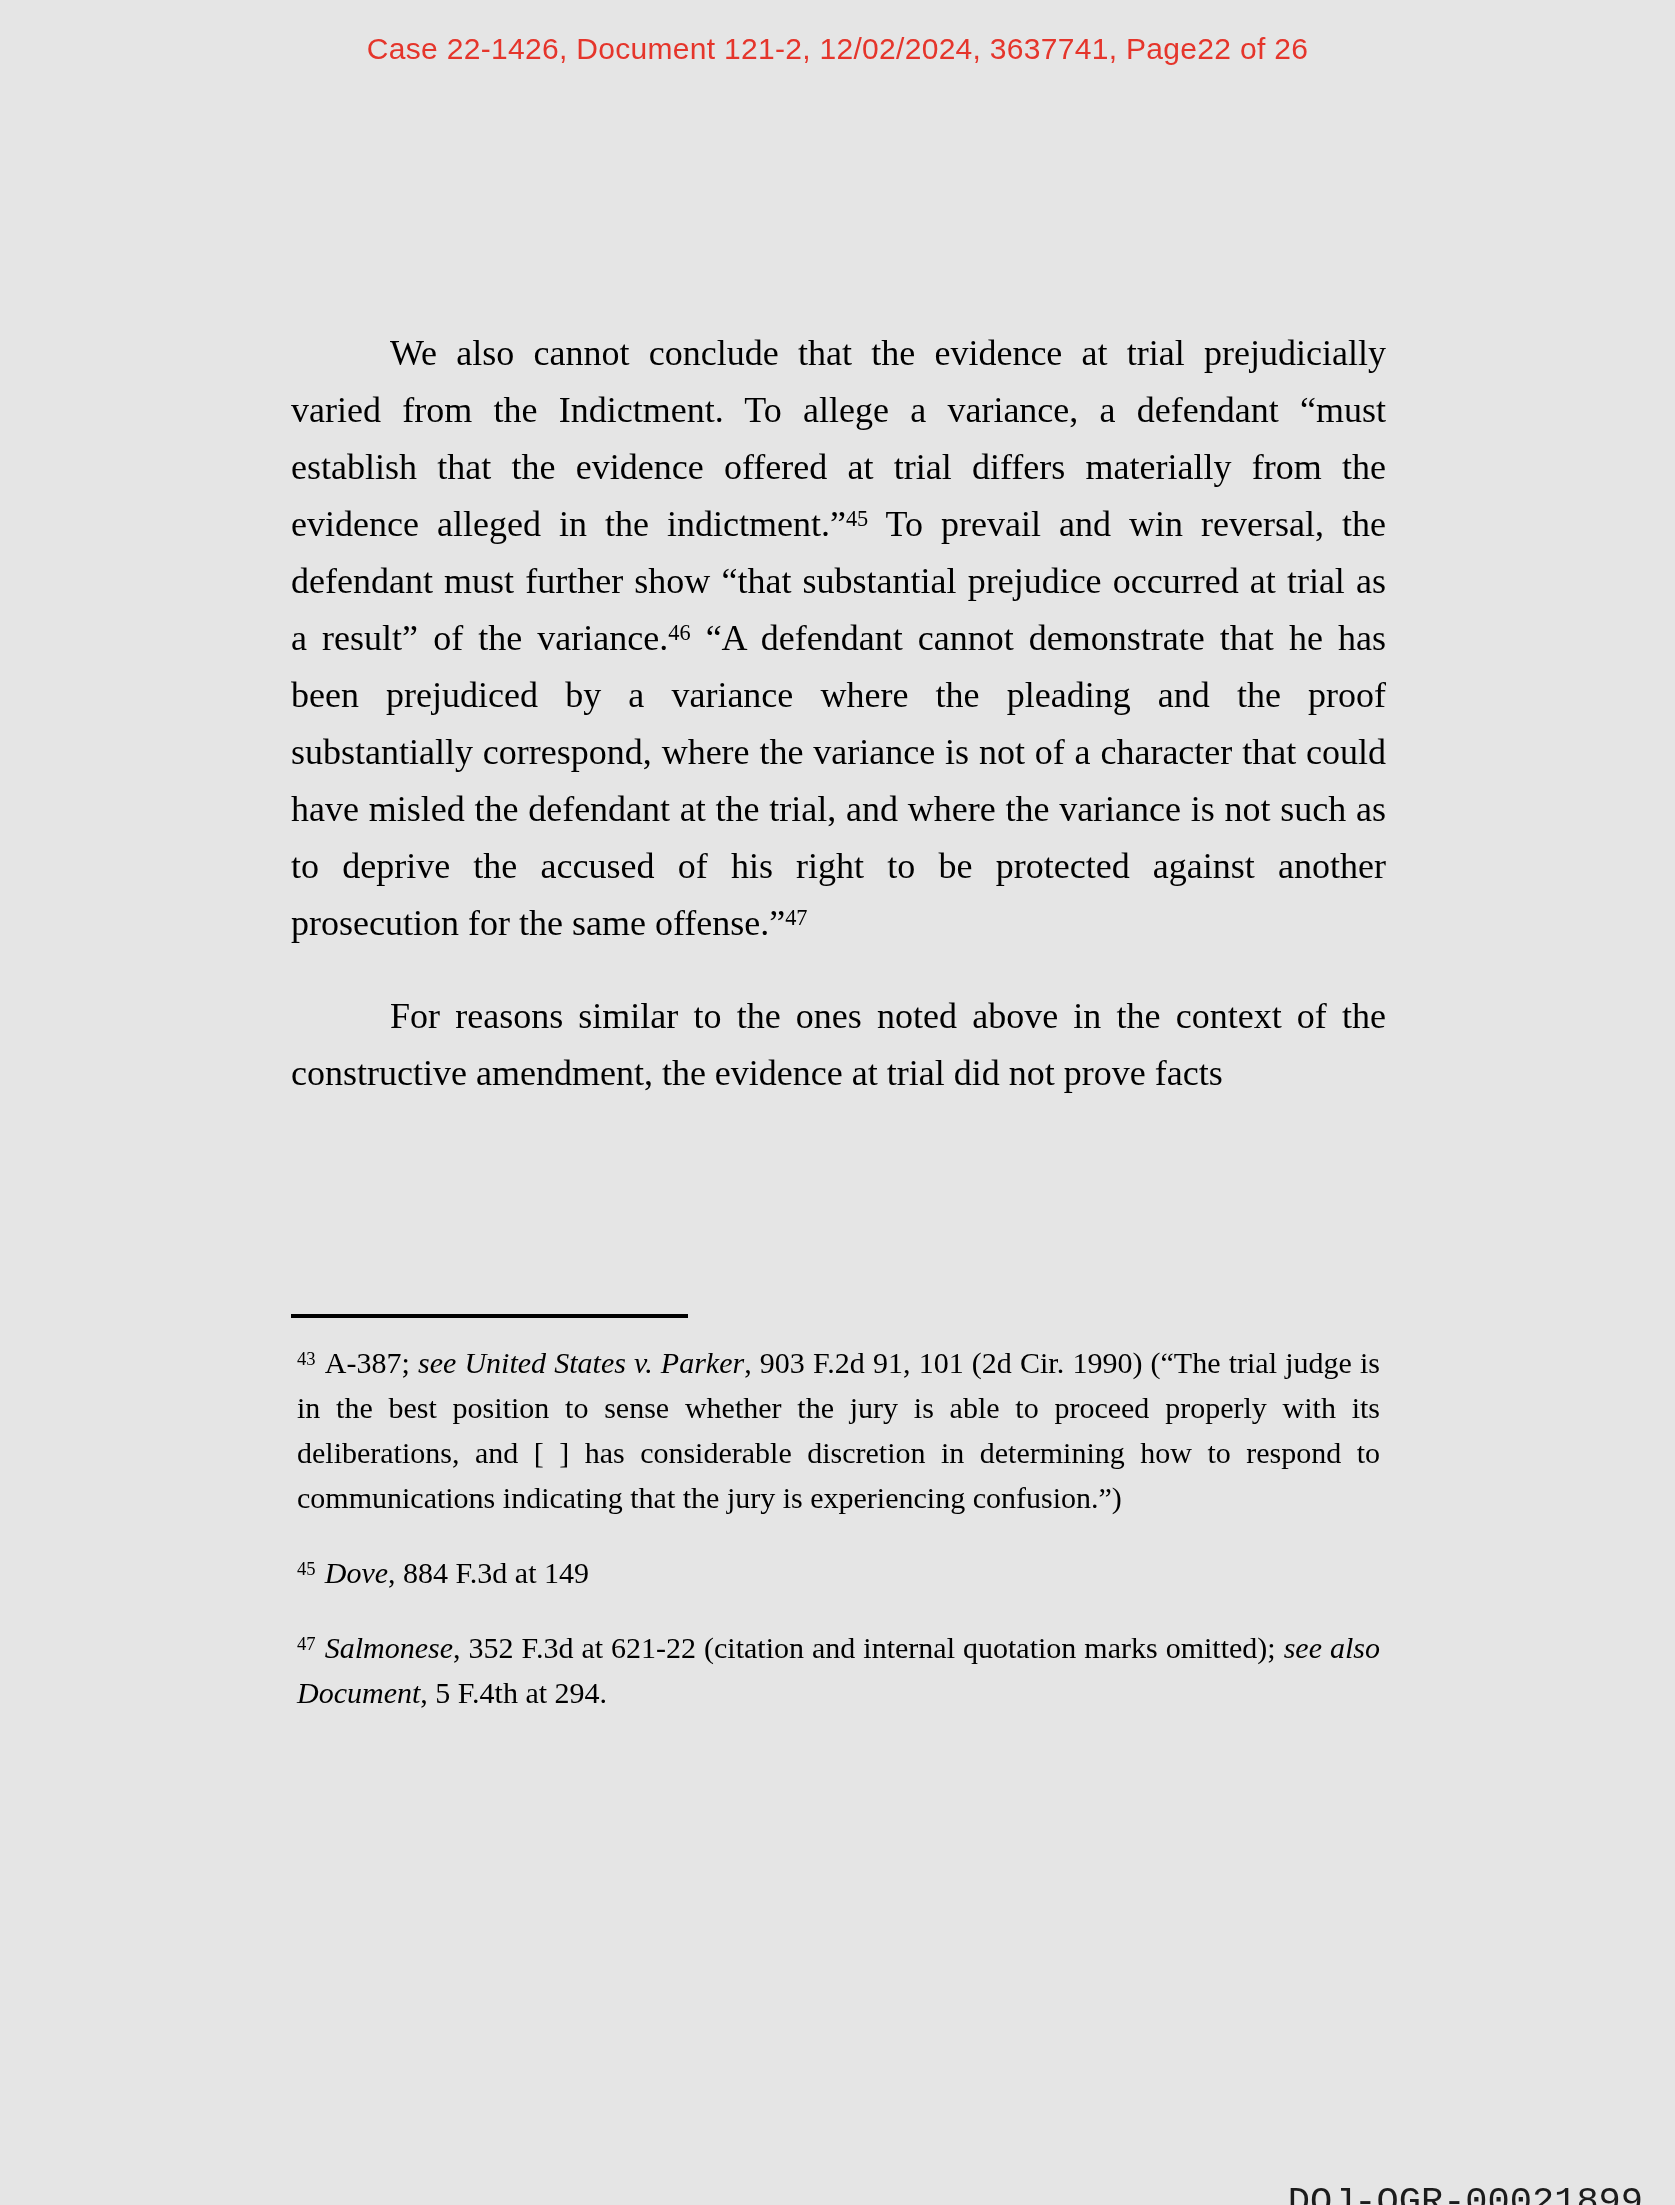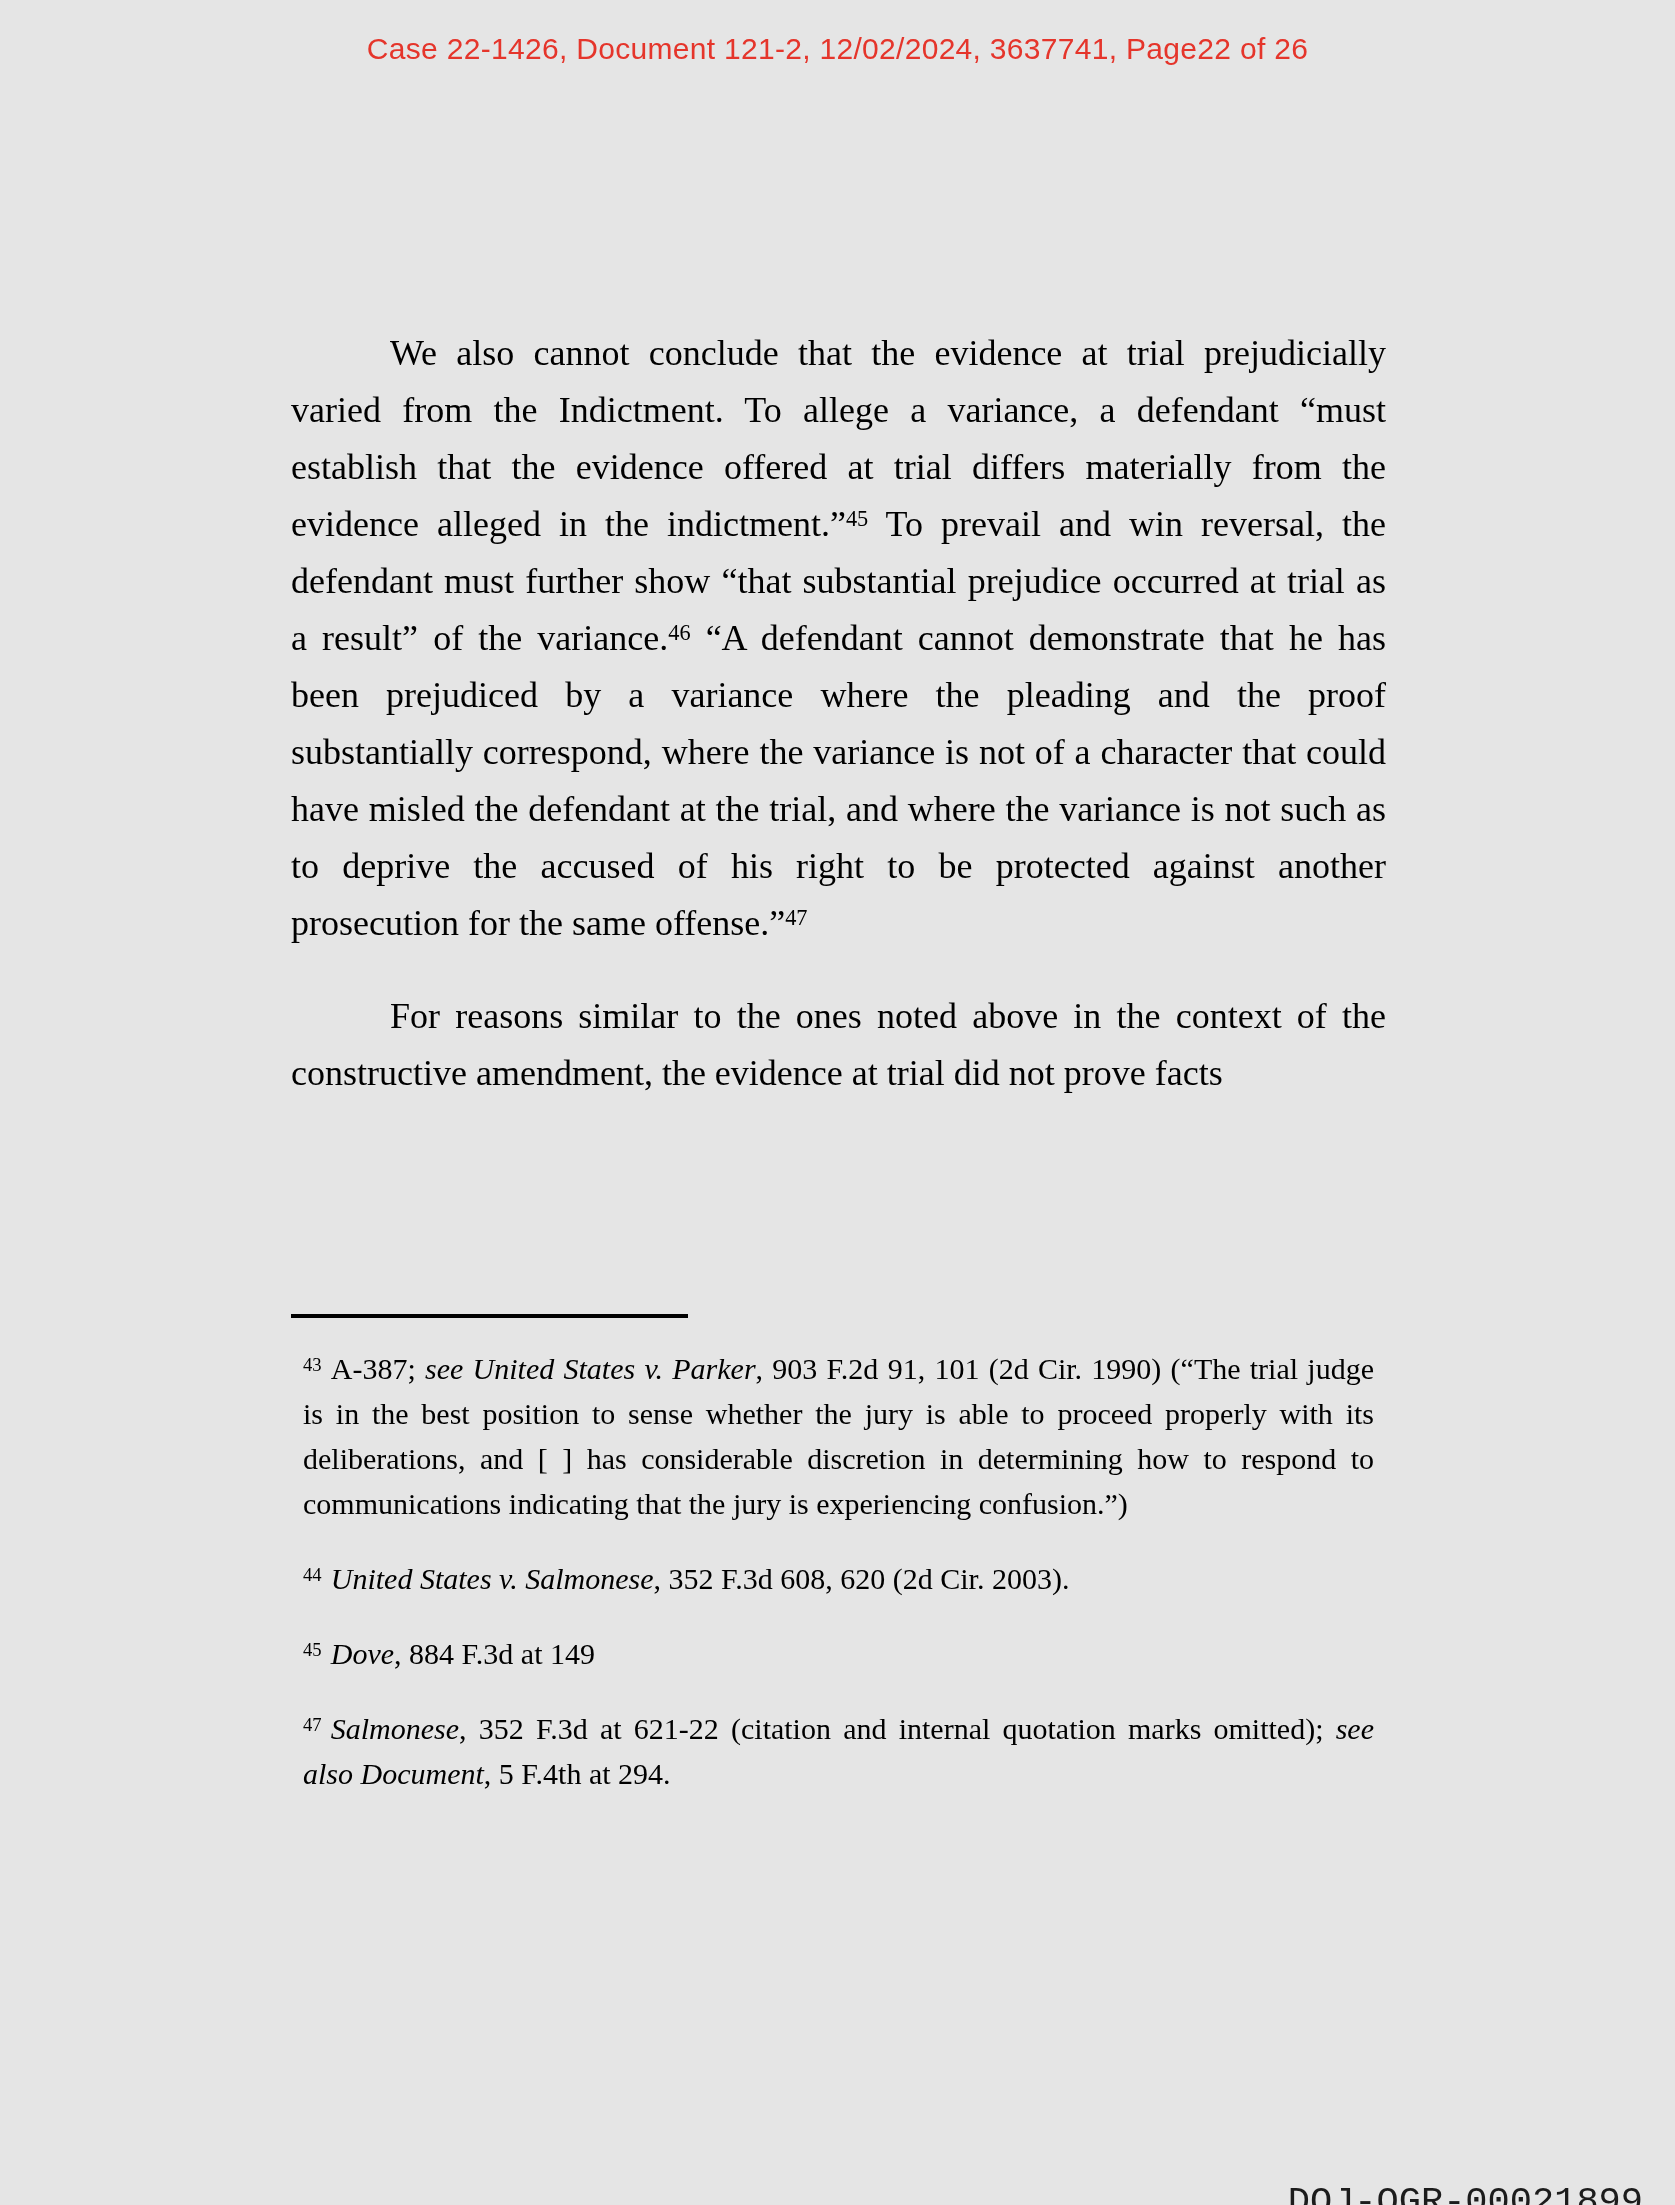"43 A-387; see United States" .footnote { margin: 12px -> 6px }
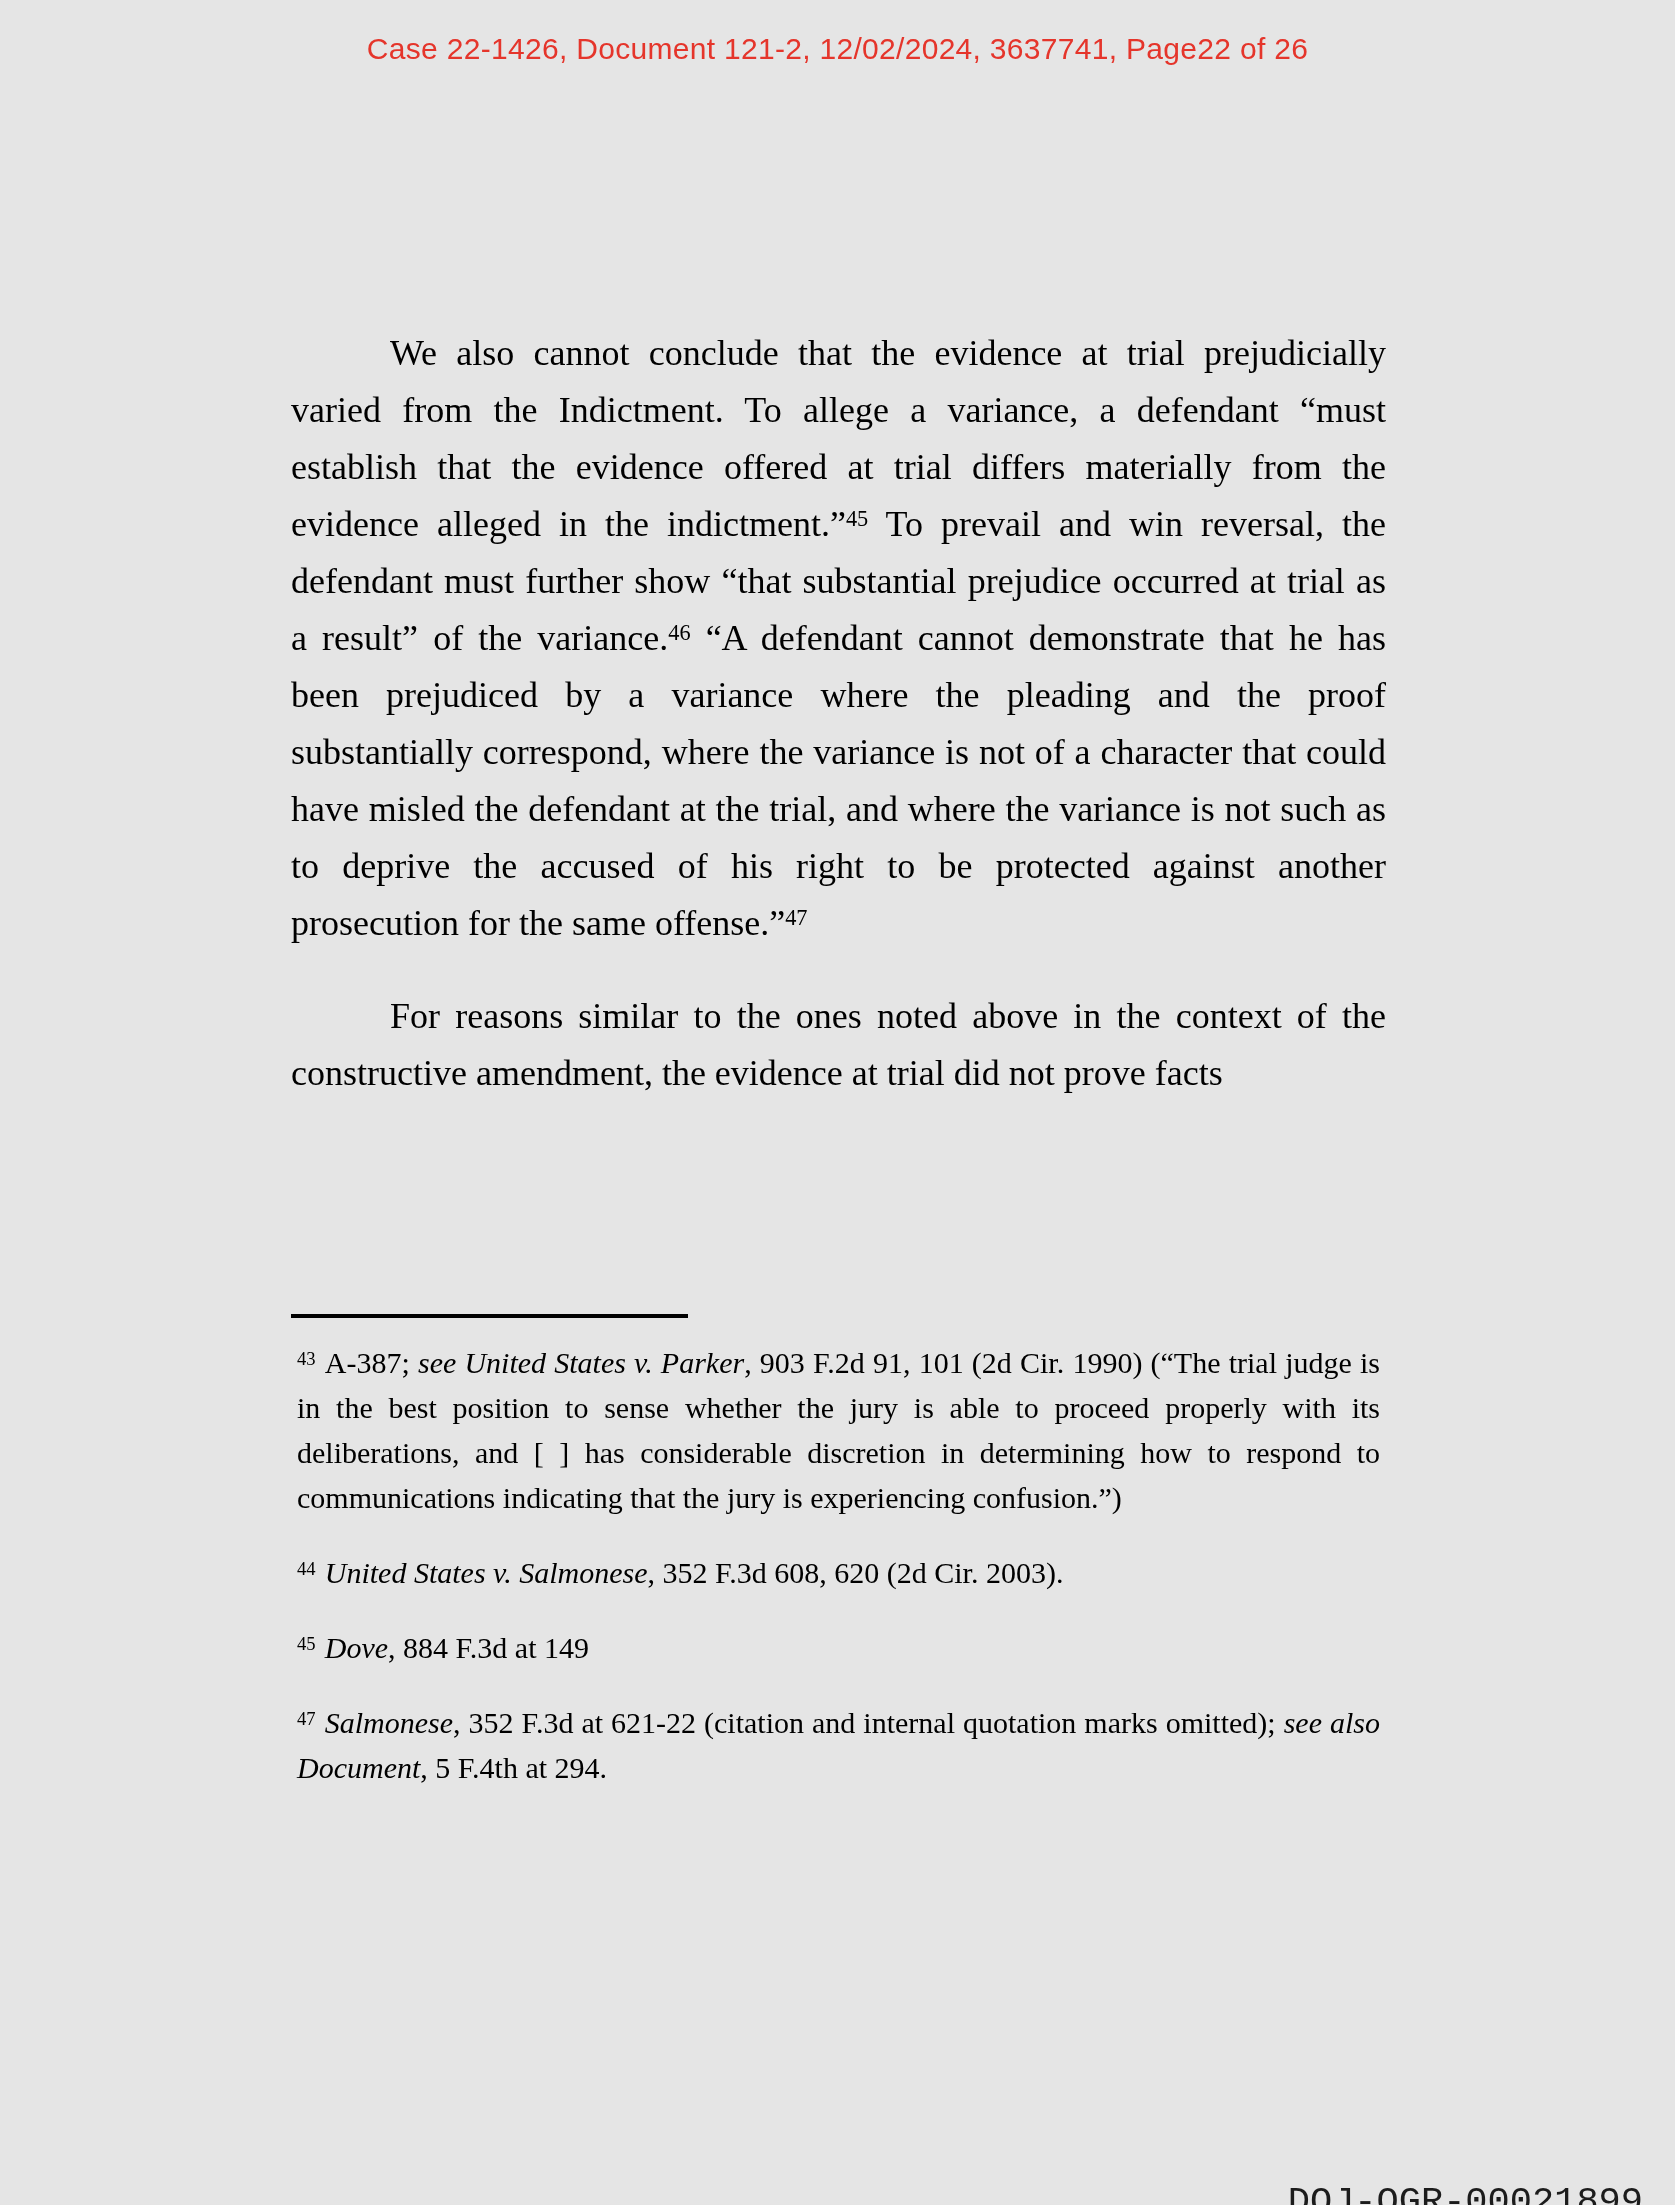"44 United States v. Salmonese," div.footnote { html: <div><sup>44</sup><em>United States v. Salmonese</em><span>, 352 F.3d 608, 620 (2d Cir. 2003).</span></div> -> none }
